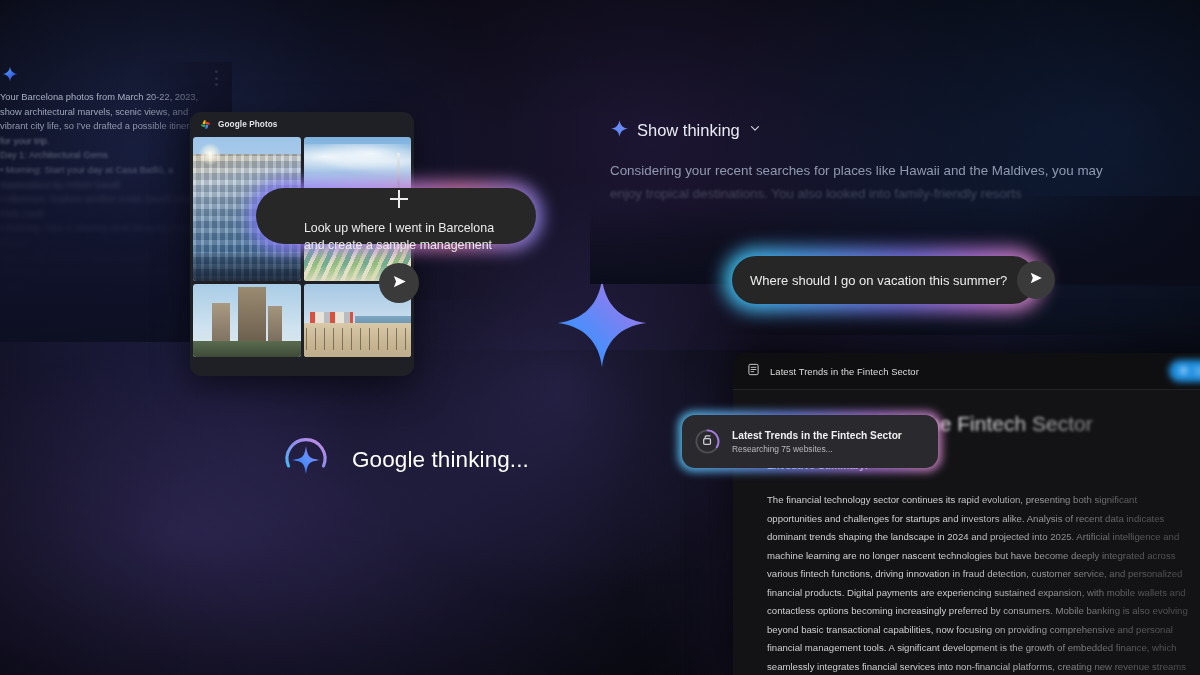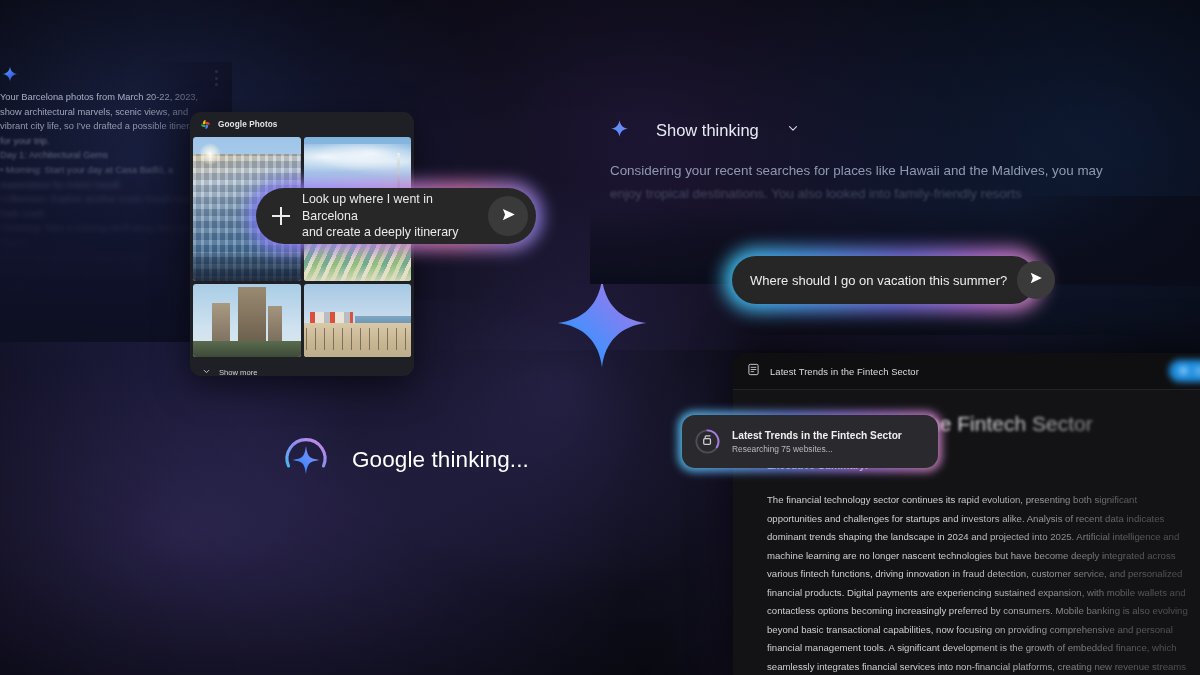"Show thinking" #thinkBlock .head { gap: 27px -> 8px }
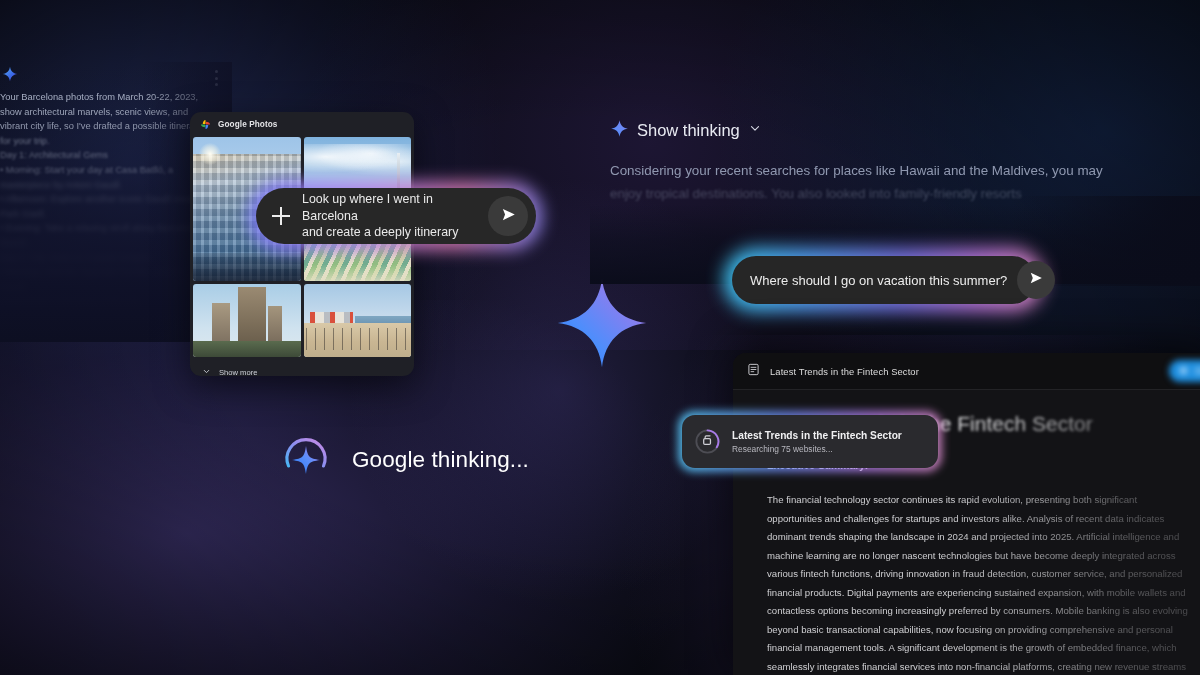"Look up where I went" #promptPill .pill { flex-direction: none -> column }
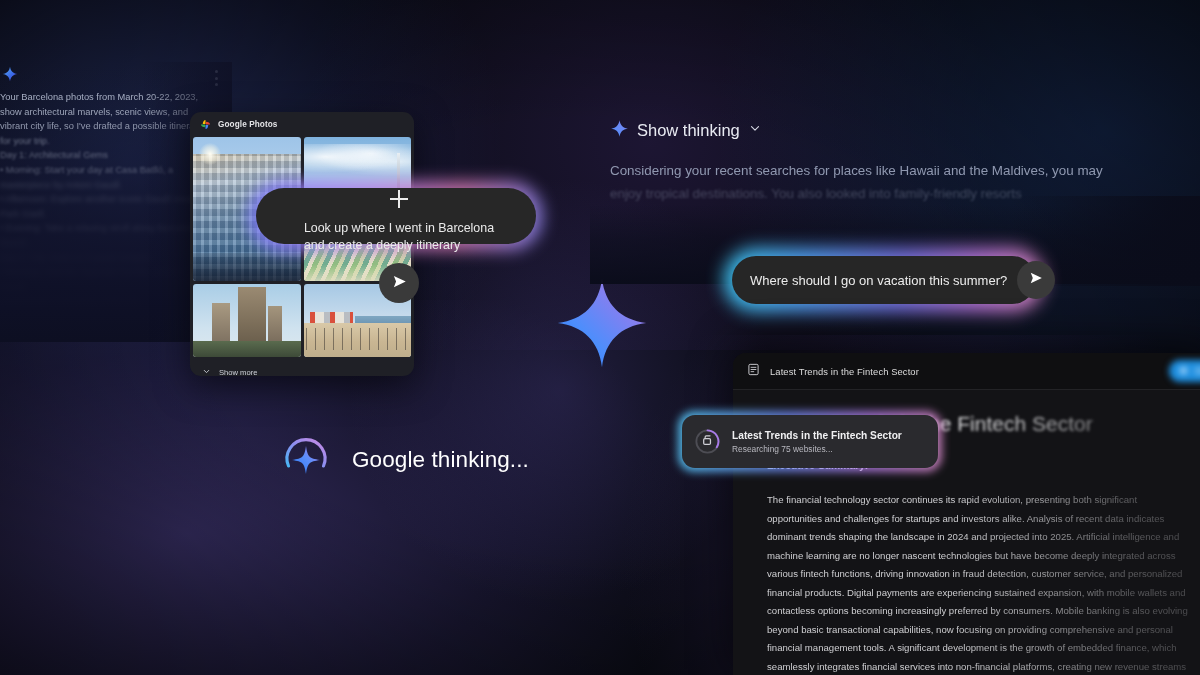"and create a deeply itinerary" span { text: deeply itinerary -> sample management }
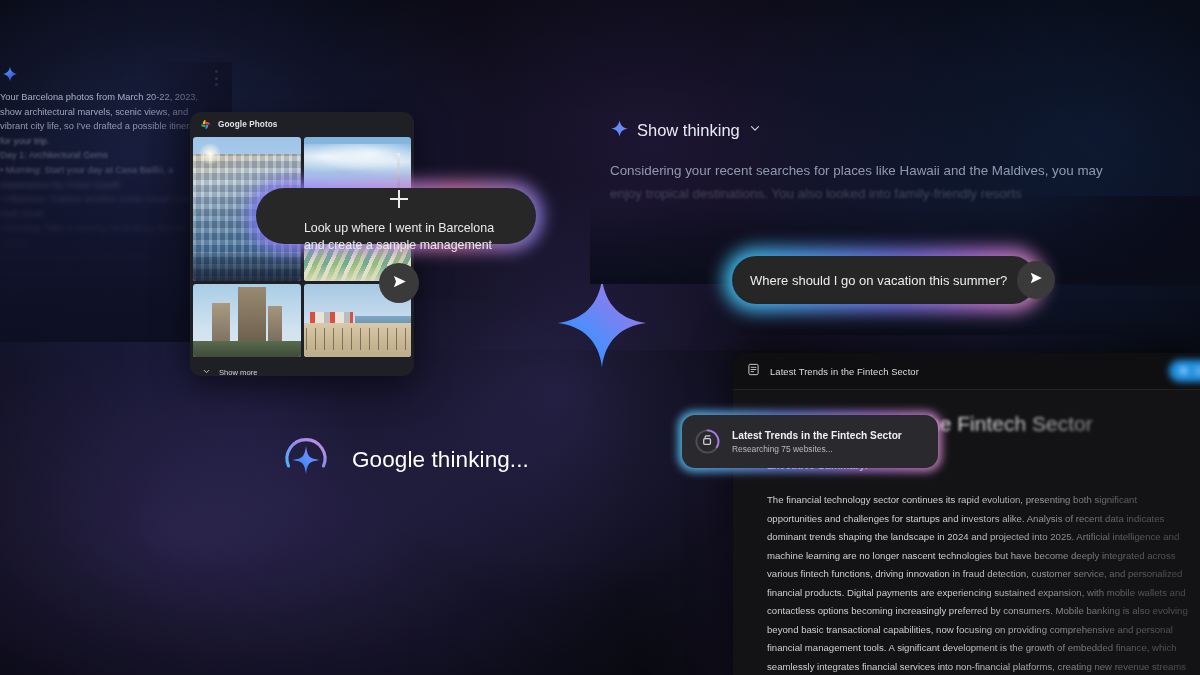"Show more" div.showmore { html: <div> <span> <svg> <path></path> </svg> </span> <span>Show more</span> </div> -> none }
